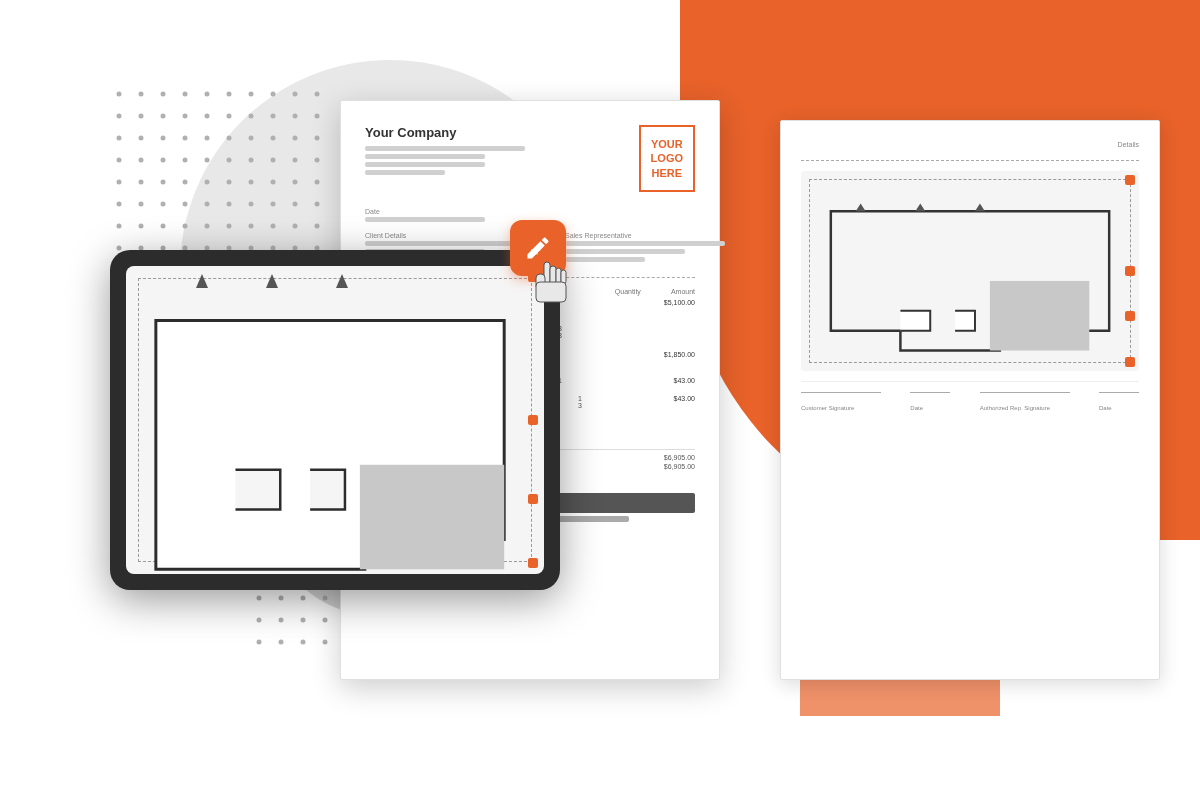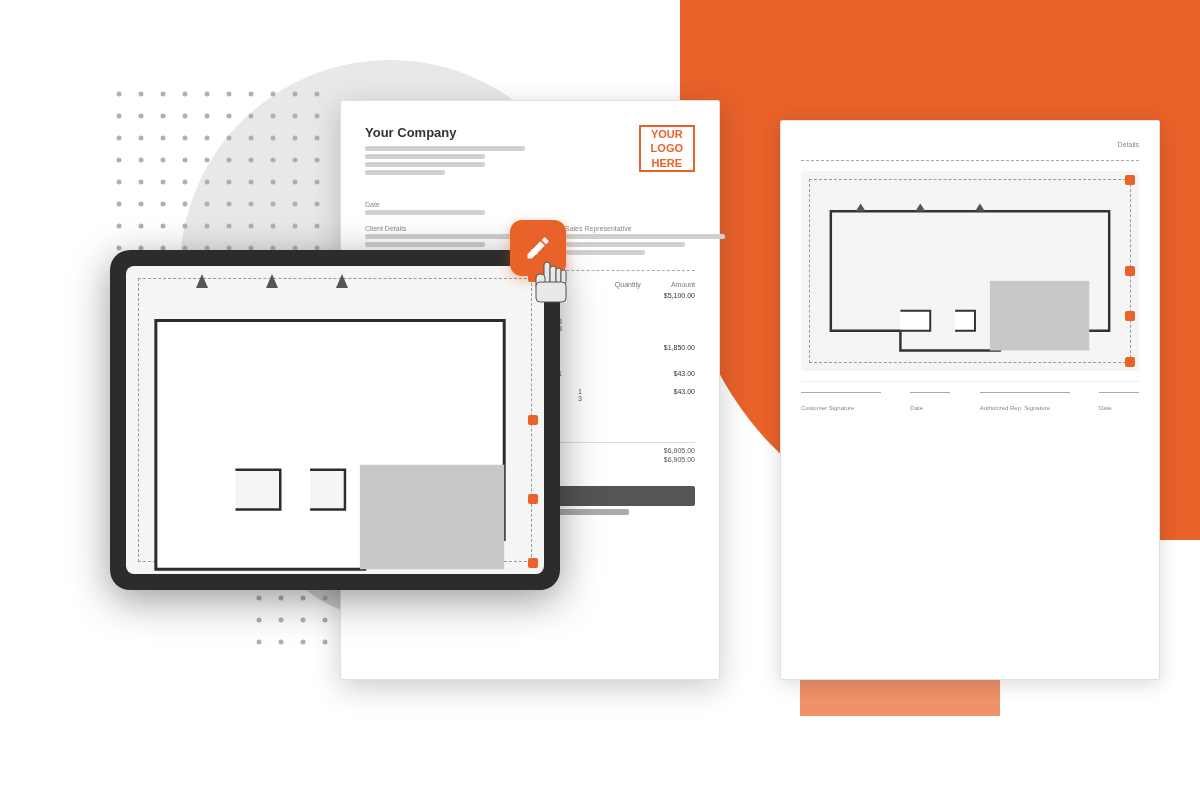"YOUR" .logo-box { padding: 0 10px -> 10px 10px }
